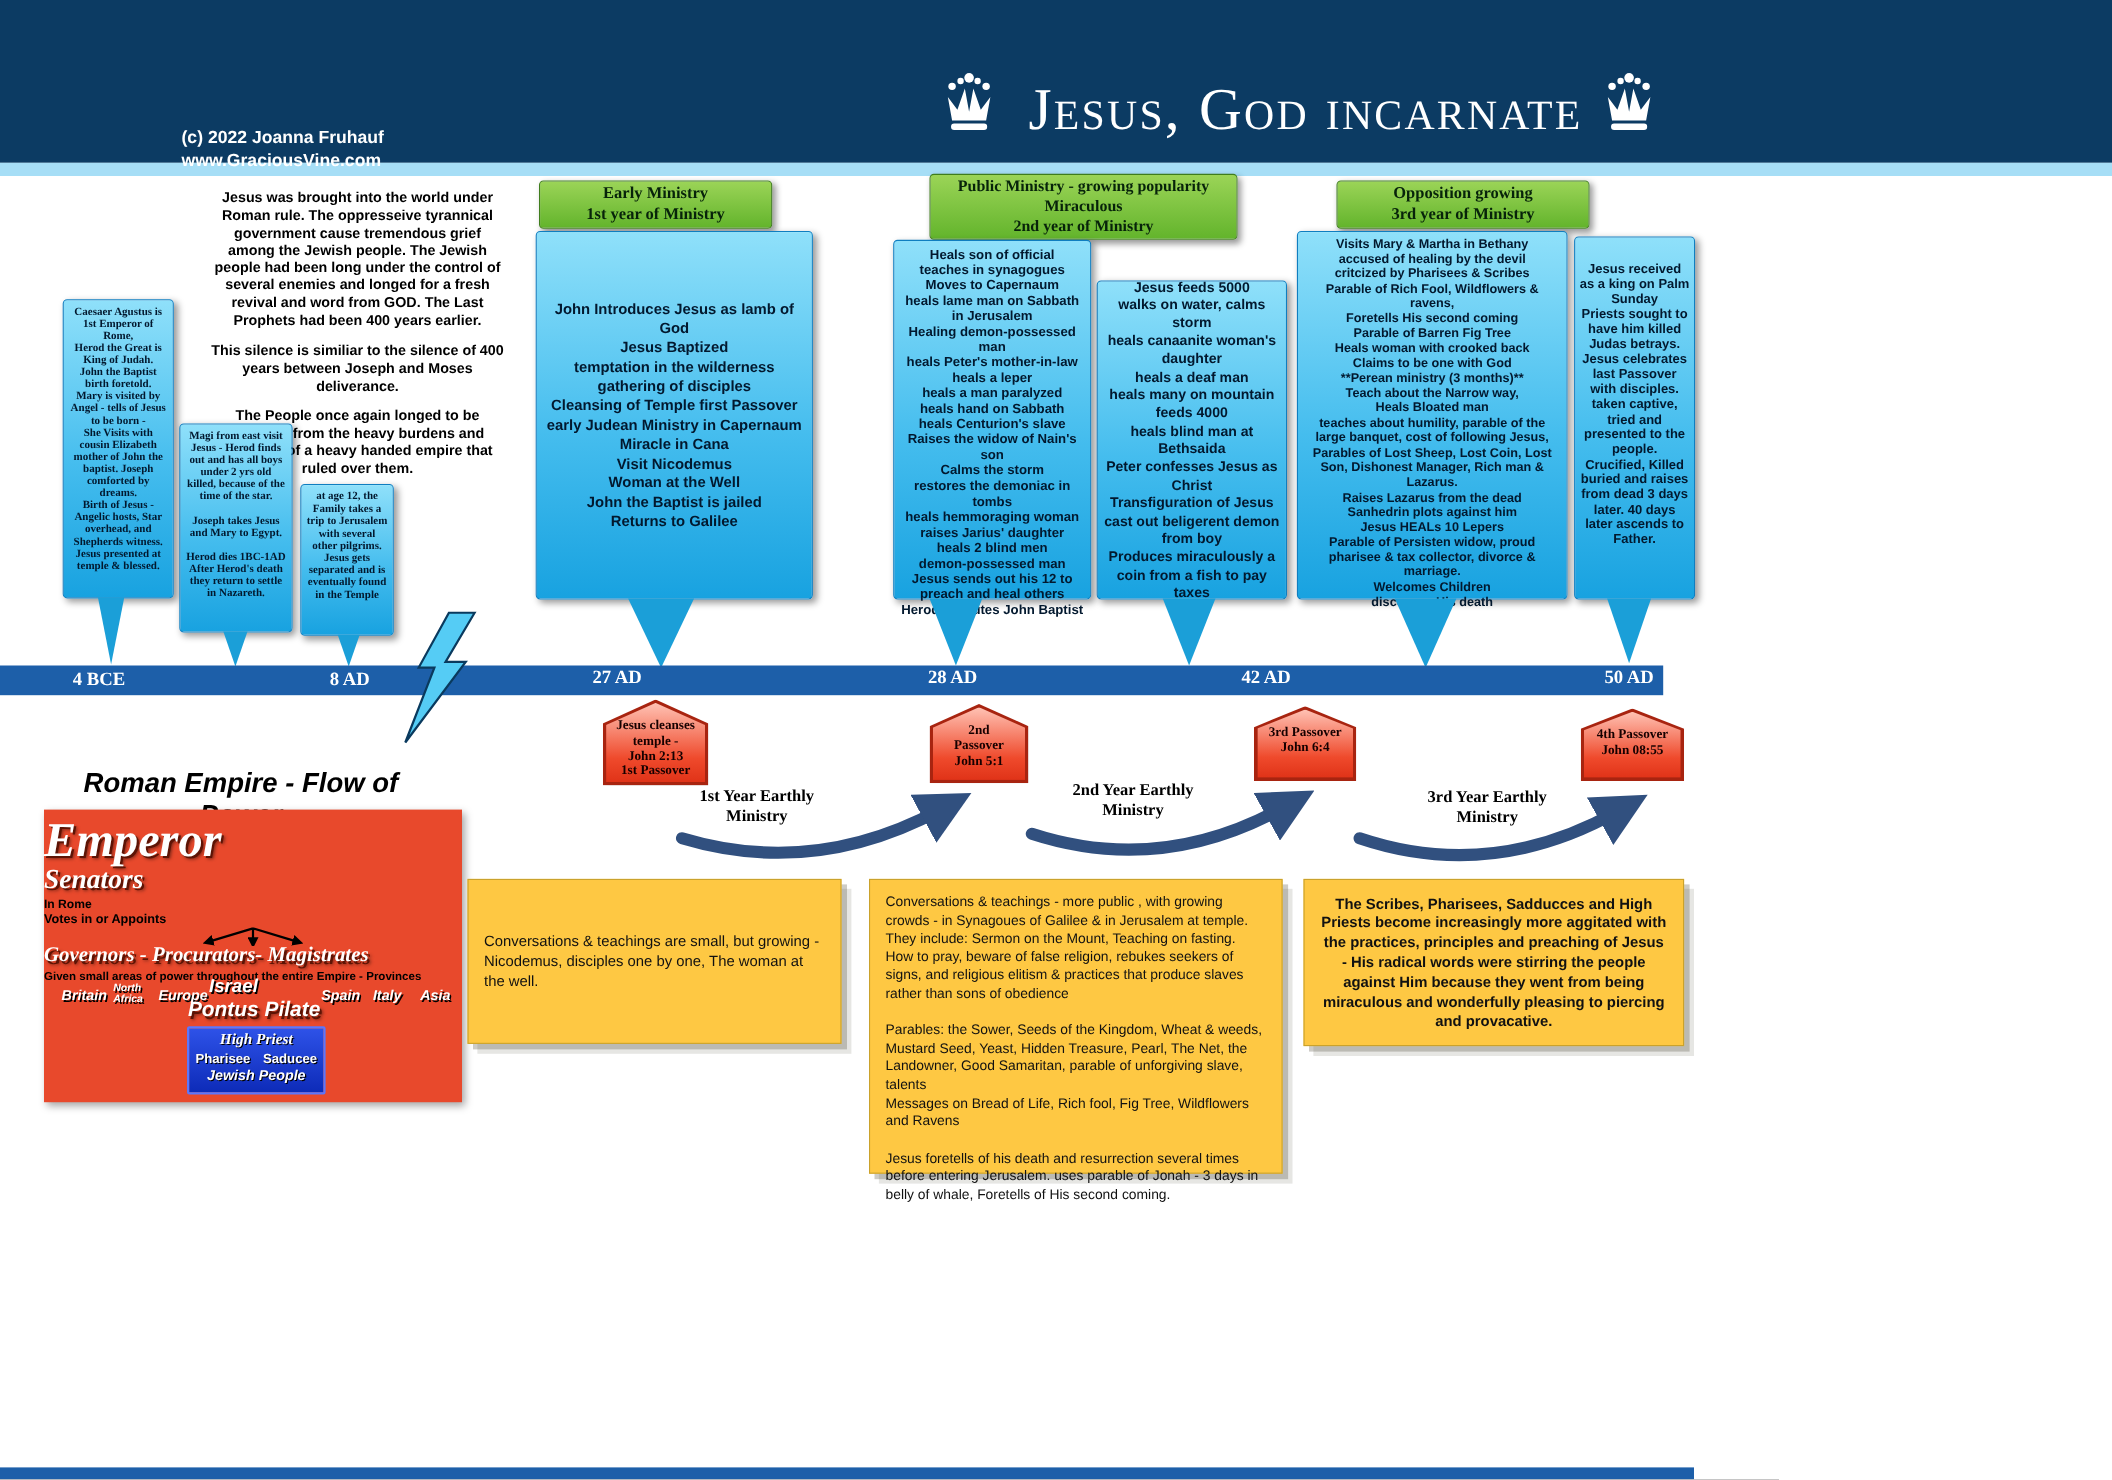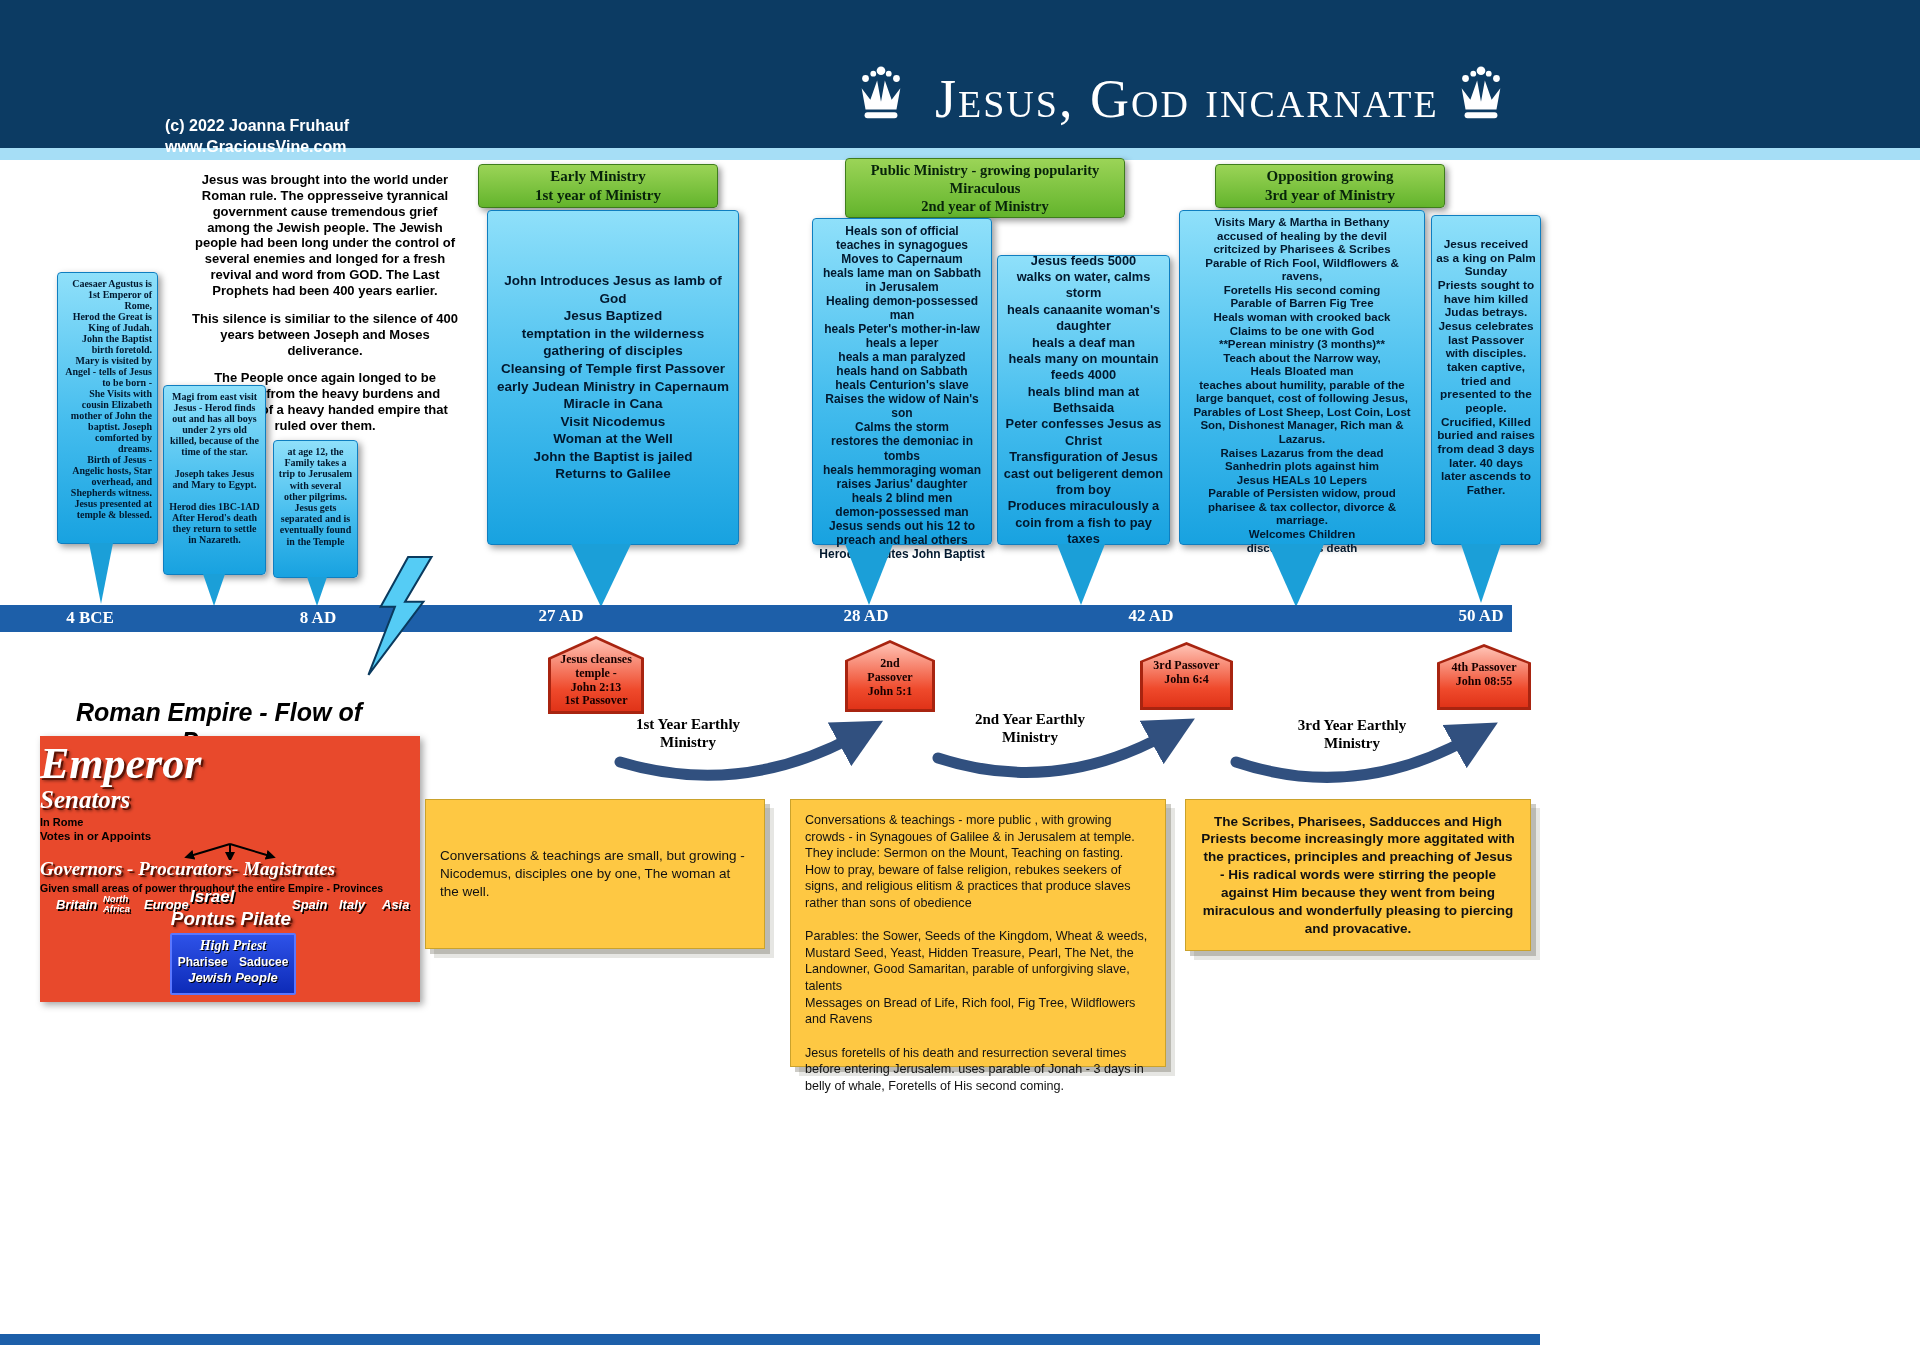"Early Ministry" div.abs { left: 478px -> 490px; width: 240px -> 212px }
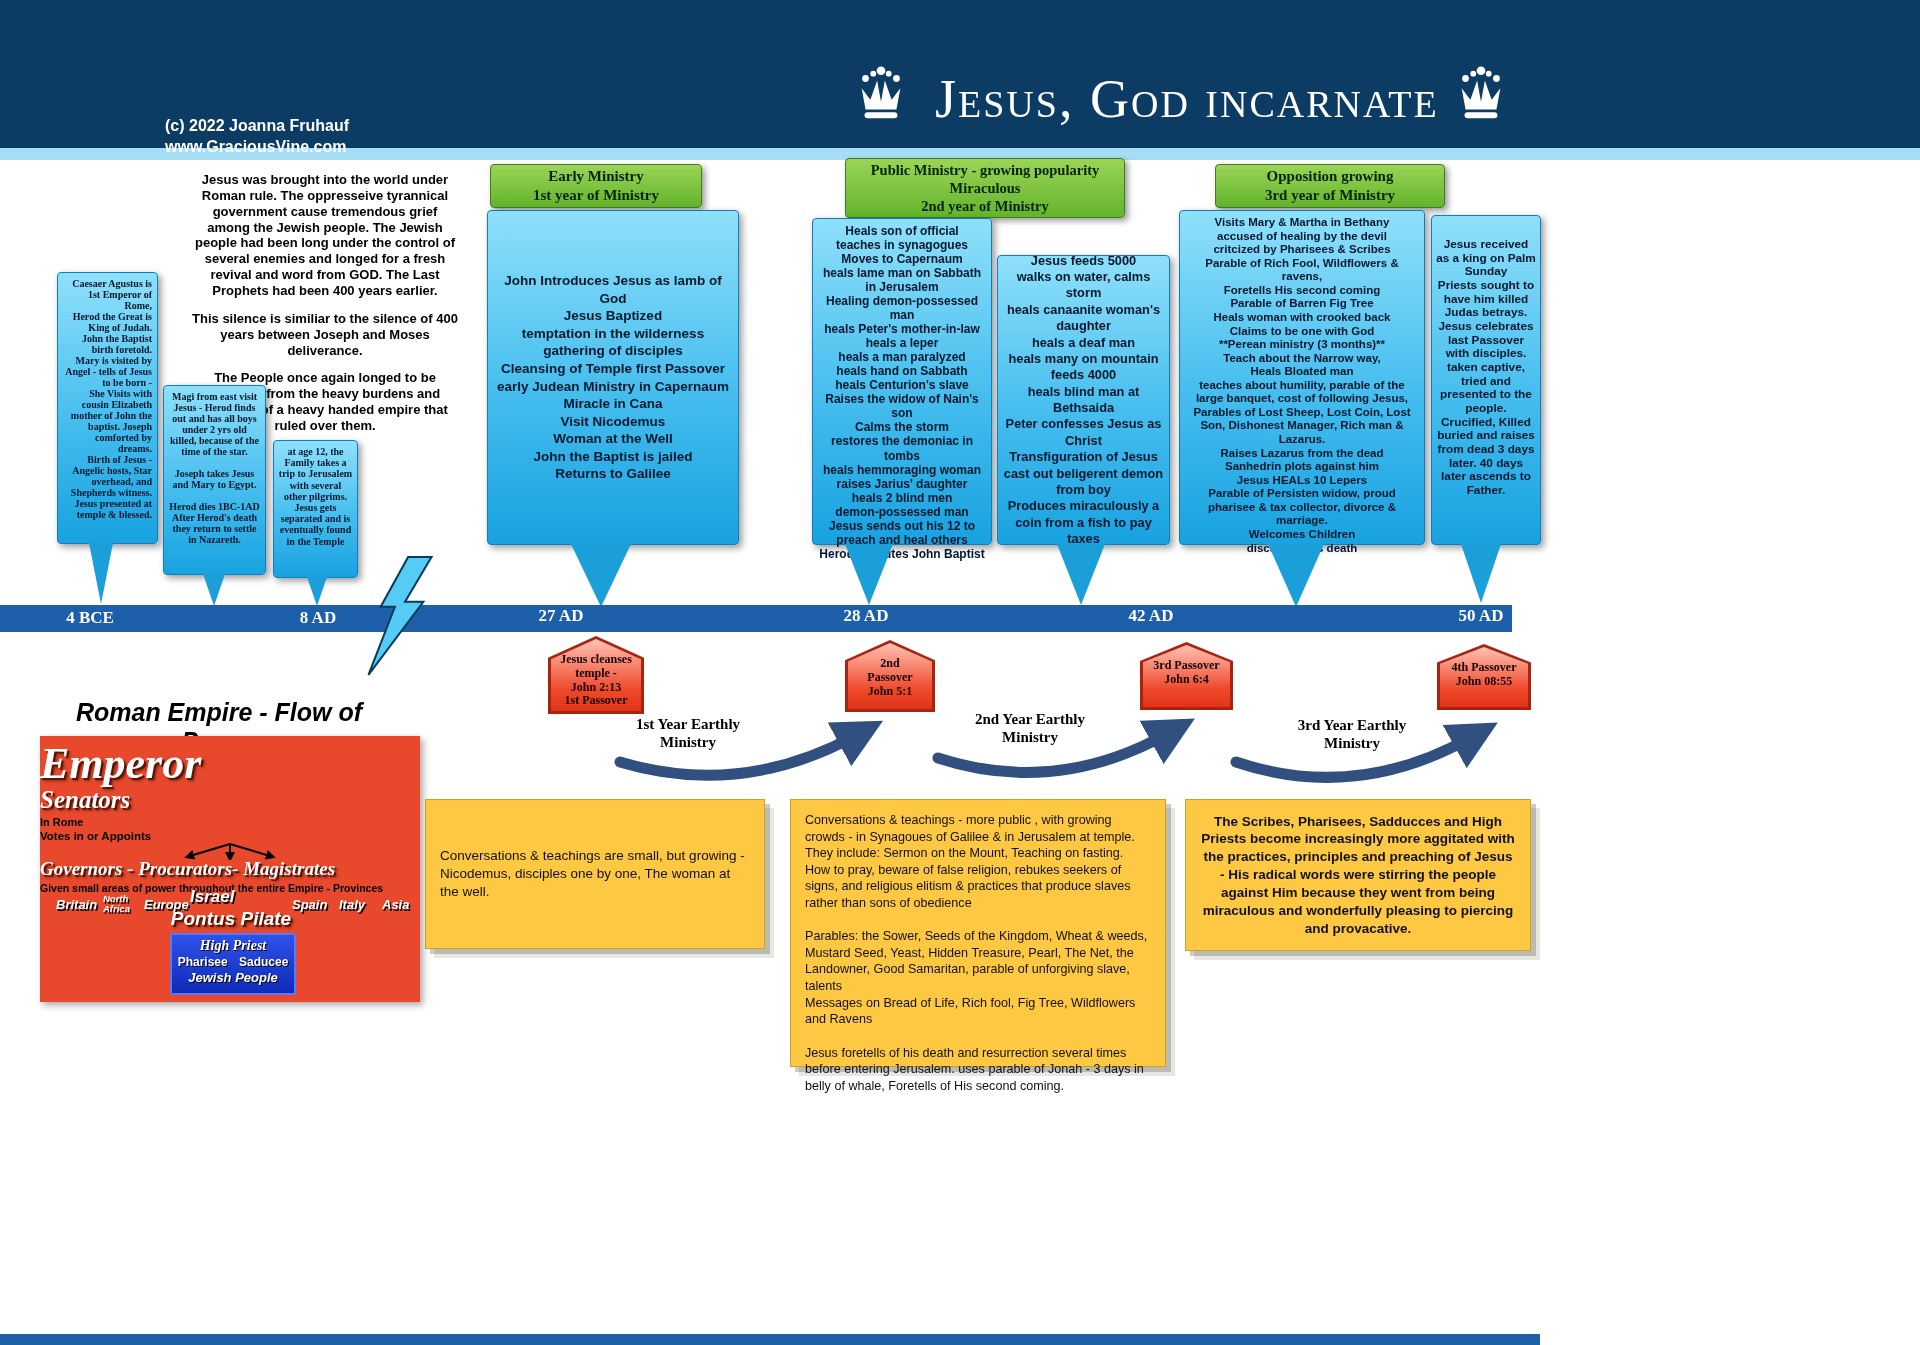"Caesaer Agustus is 1st Emperor" div.ctext { text-align: right -> center }
